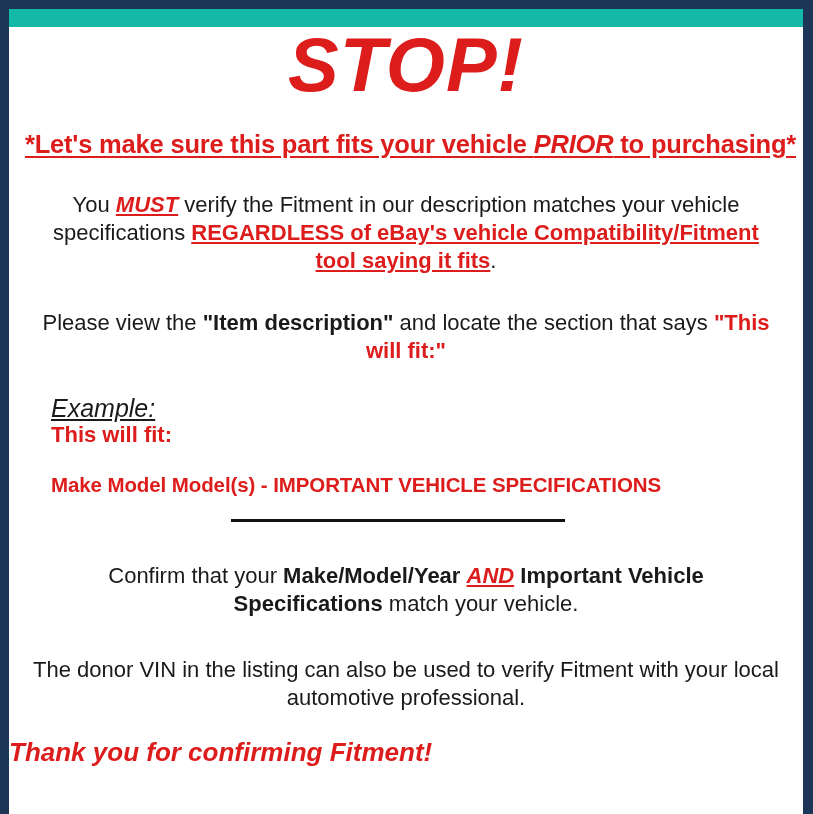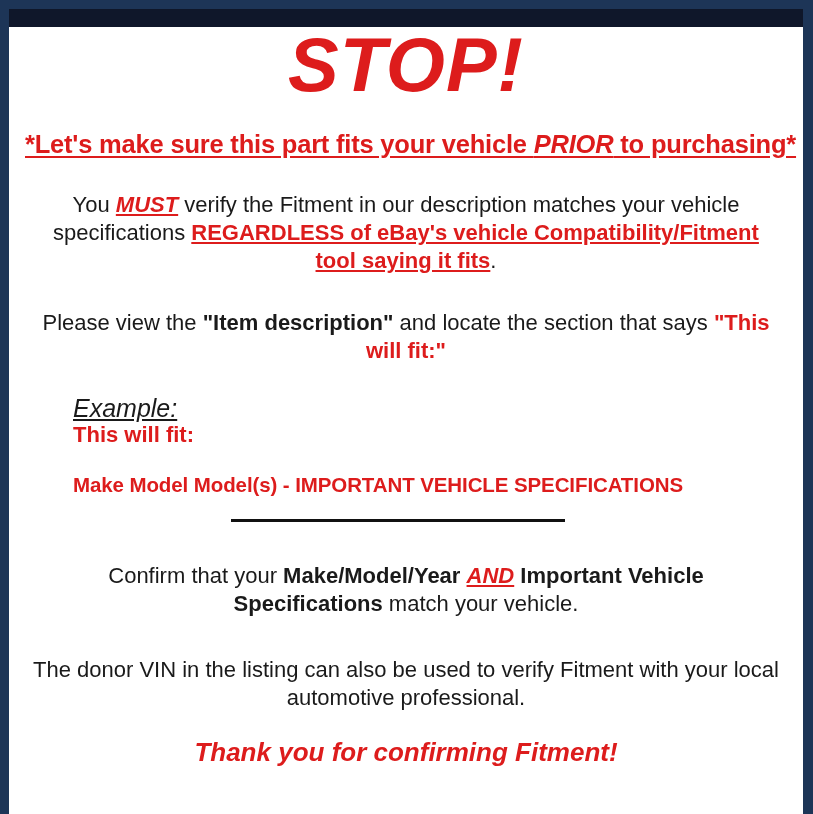"STOP!" #notice-card { background: #0f172a -> #14b8a6 }
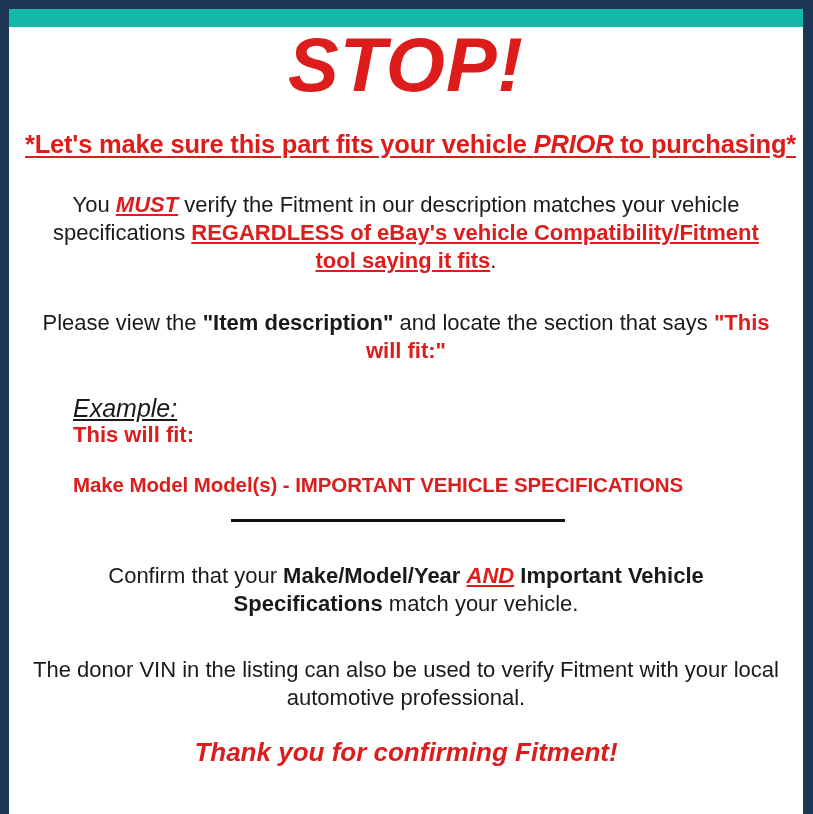"Example:" #example-block { padding-left: 64px -> 42px }
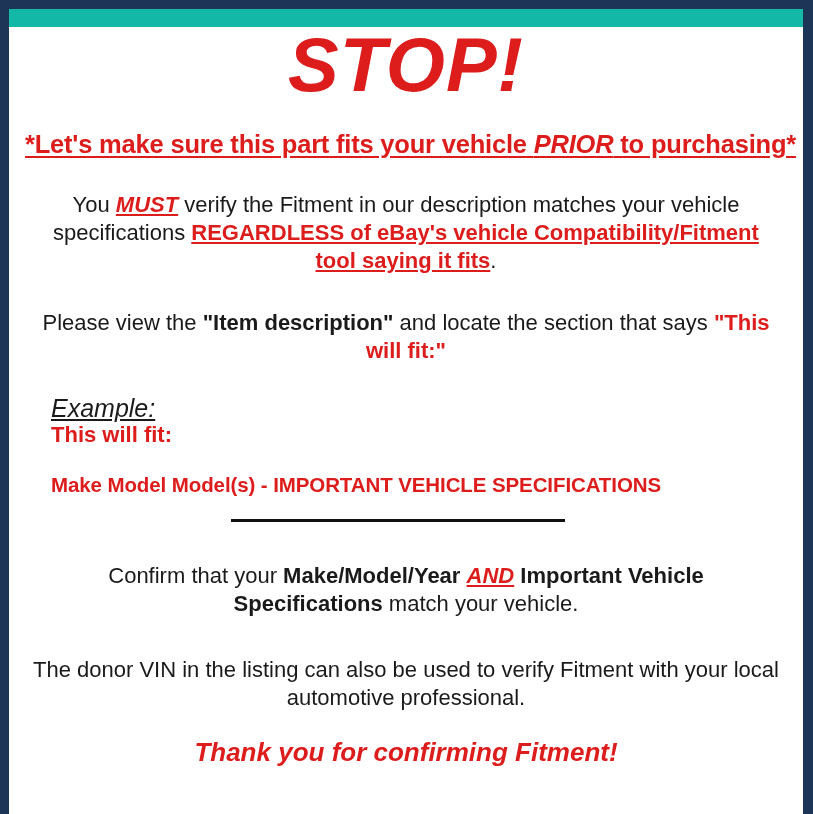"Thank you for confirming Fitment!" #thanks { text-align: center -> none }
